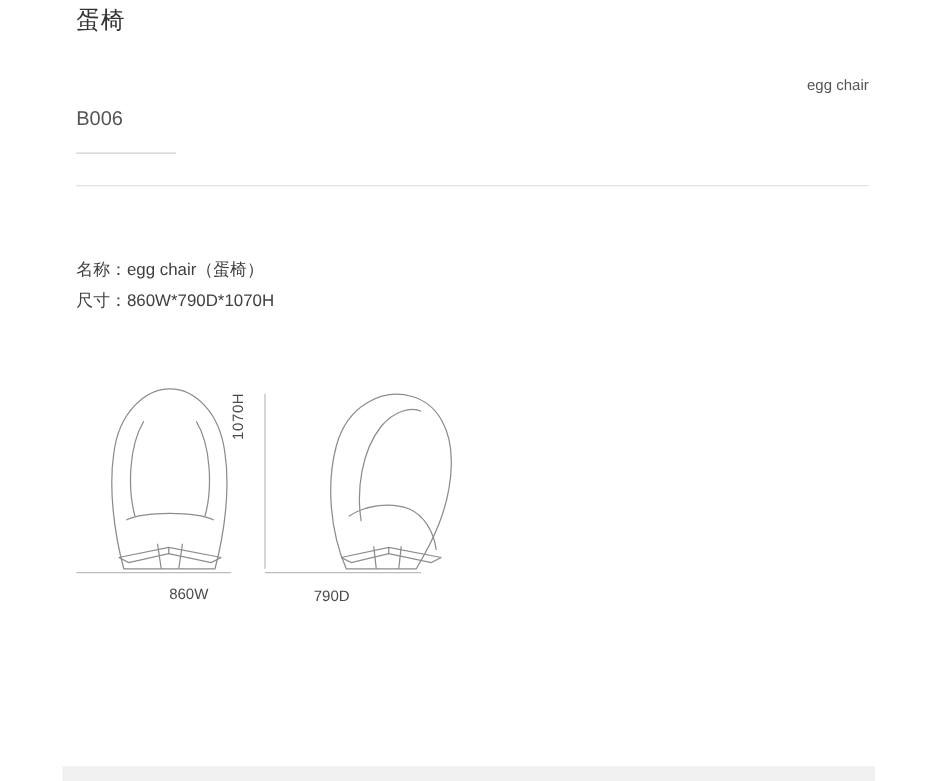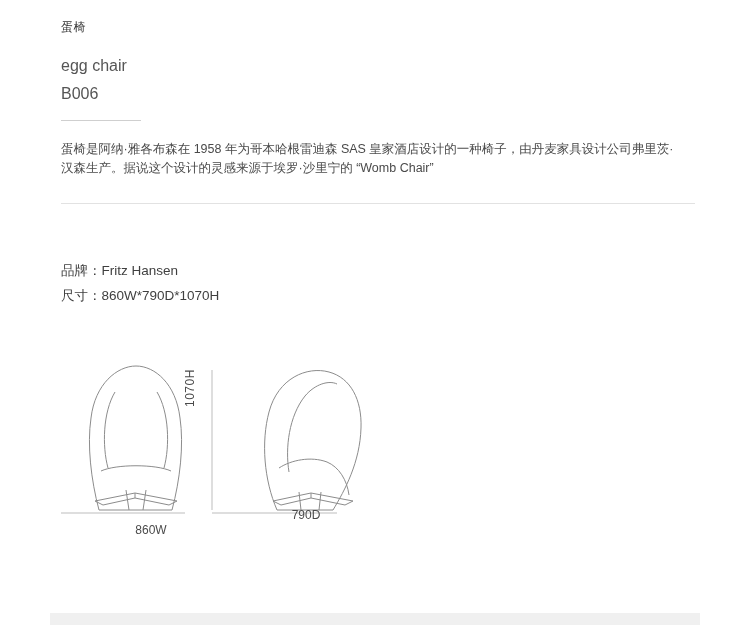"蛋椅" .title-cn { font-size: 12px -> 19px; padding-top: 14px -> 4px }
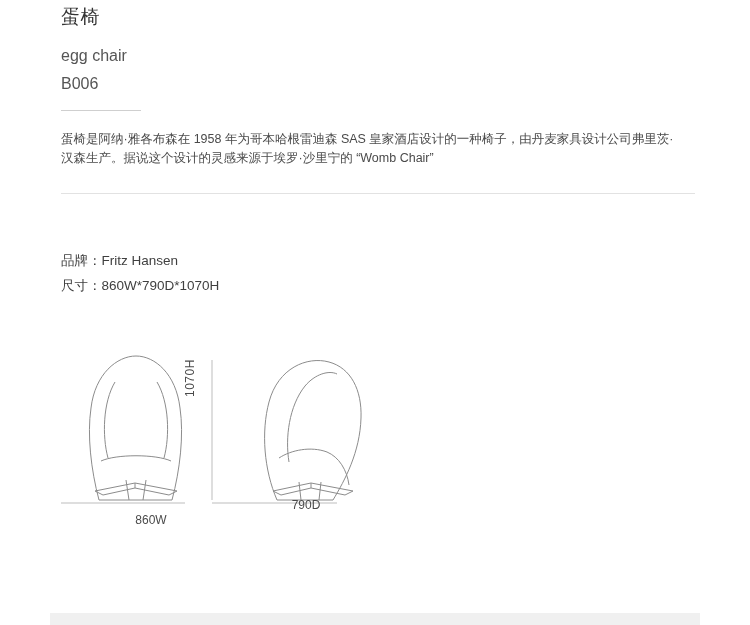"egg chair" .title-en { font-size: 16px -> 12px; margin-top: 17px -> 29px; text-align: none -> right }
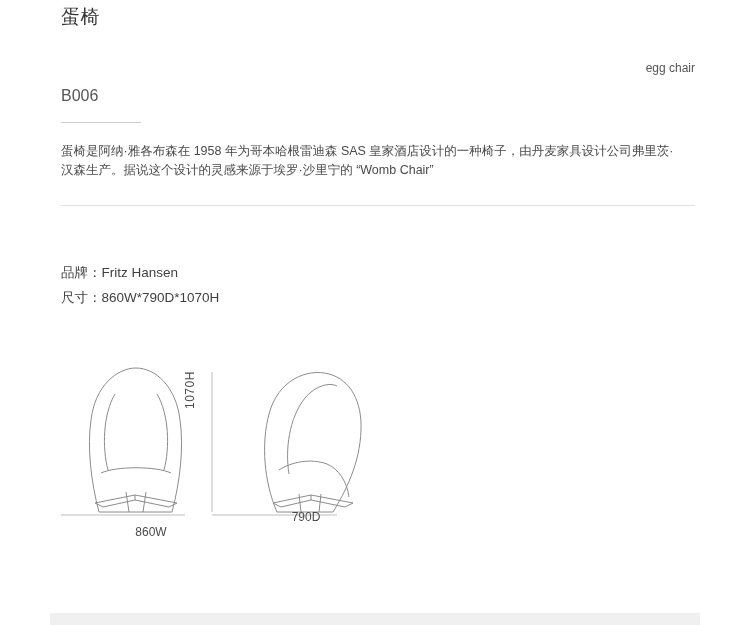"蛋椅是阿纳·雅各布森在 1958 年为哥本哈根雷迪森 SAS" div.intro { html: <div>蛋椅是阿纳·雅各布森在 1958 年为哥本哈根雷迪森 SAS 皇家酒店设计的一种椅子，由丹麦家具设计公司弗里茨·汉森生产。据说这个设计的灵感来源于埃罗·沙里宁的 “Womb Chair”</div> -> none }
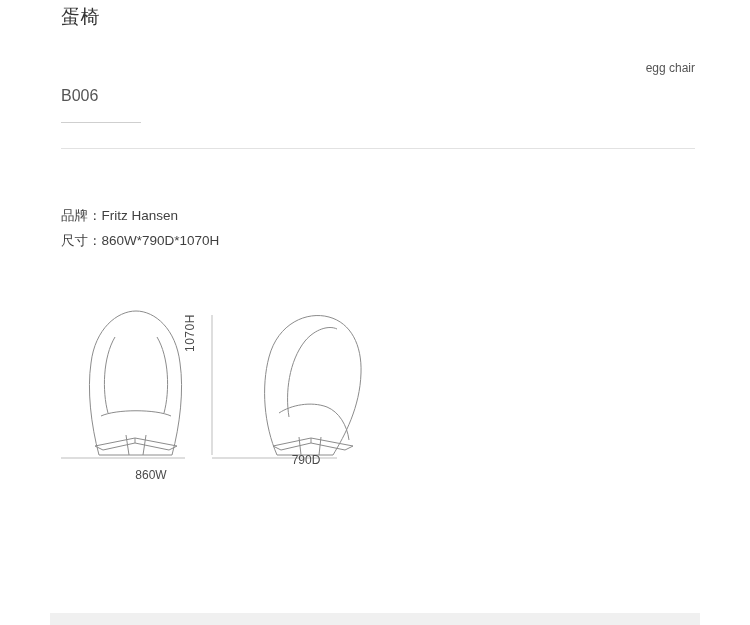"名称：egg chair（蛋椅）" div.spec-line { html: none -> <div>名称：egg chair（蛋椅）</div> }
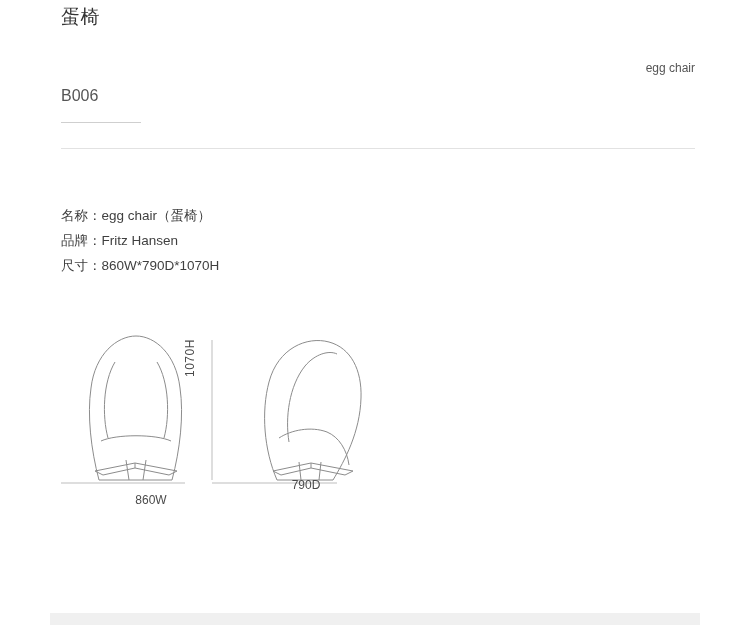"品牌：Fritz Hansen" div.spec-line { html: <div>品牌：Fritz Hansen</div> -> none }
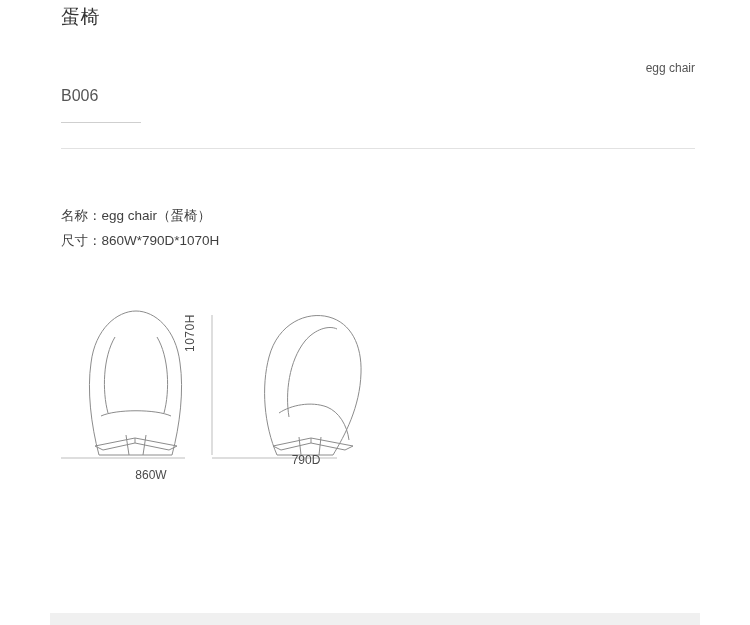"790D" .dim-790 { text-align: center -> none; top: 158px -> 175px }
